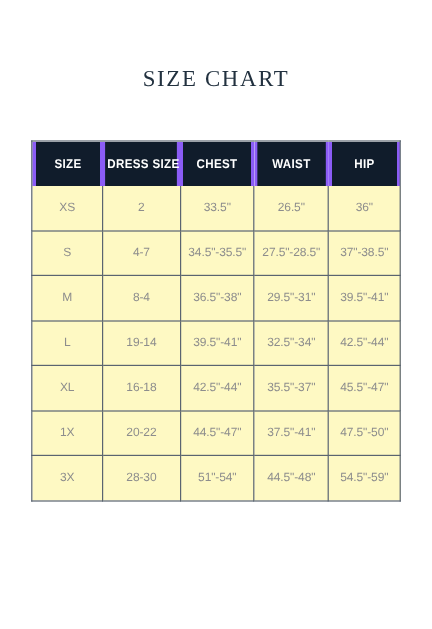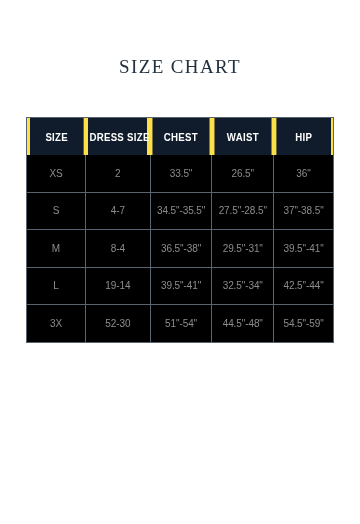"SIZE" table.size-table thead tr { background: #fde047 -> #8b5cf6 }
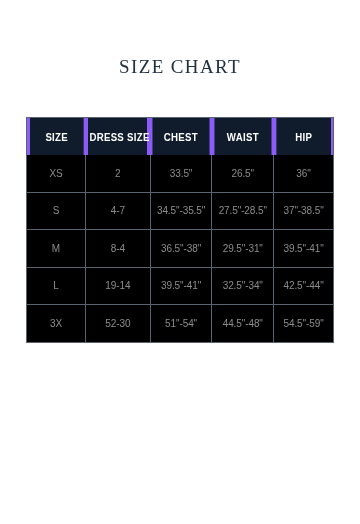"XS" table.size-table tbody td { background: #000000 -> #fef9c3 }
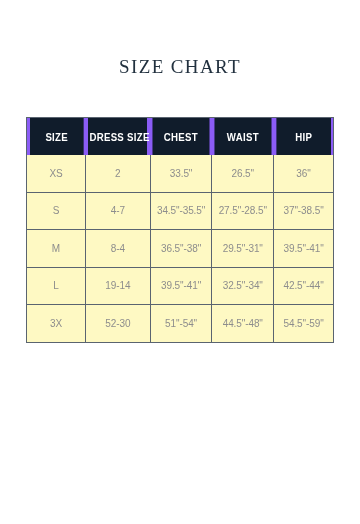"XL" tr { html: none -> <tr> <td>XL</td> <td>16-18</td> <td>42.5"-44"</td> <td>35.5"-37"</td> <td>45.5"-47"</td> </tr> }
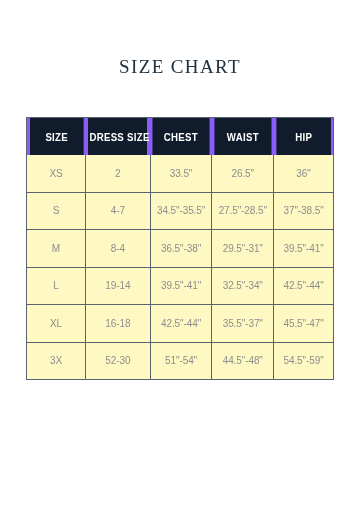"1X" tr { html: none -> <tr> <td>1X</td> <td>20-22</td> <td>44.5"-47"</td> <td>37.5"-41"</td> <td>47.5"-50"</td> </tr> }
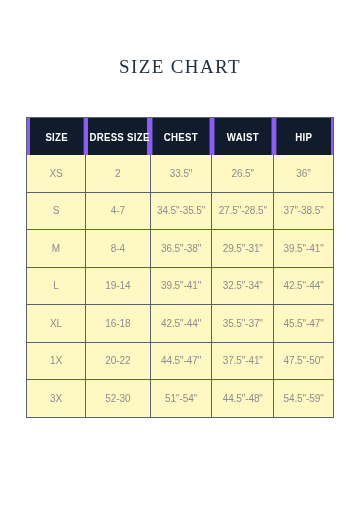"52-30" td { text: 52-30 -> 28-30 }
